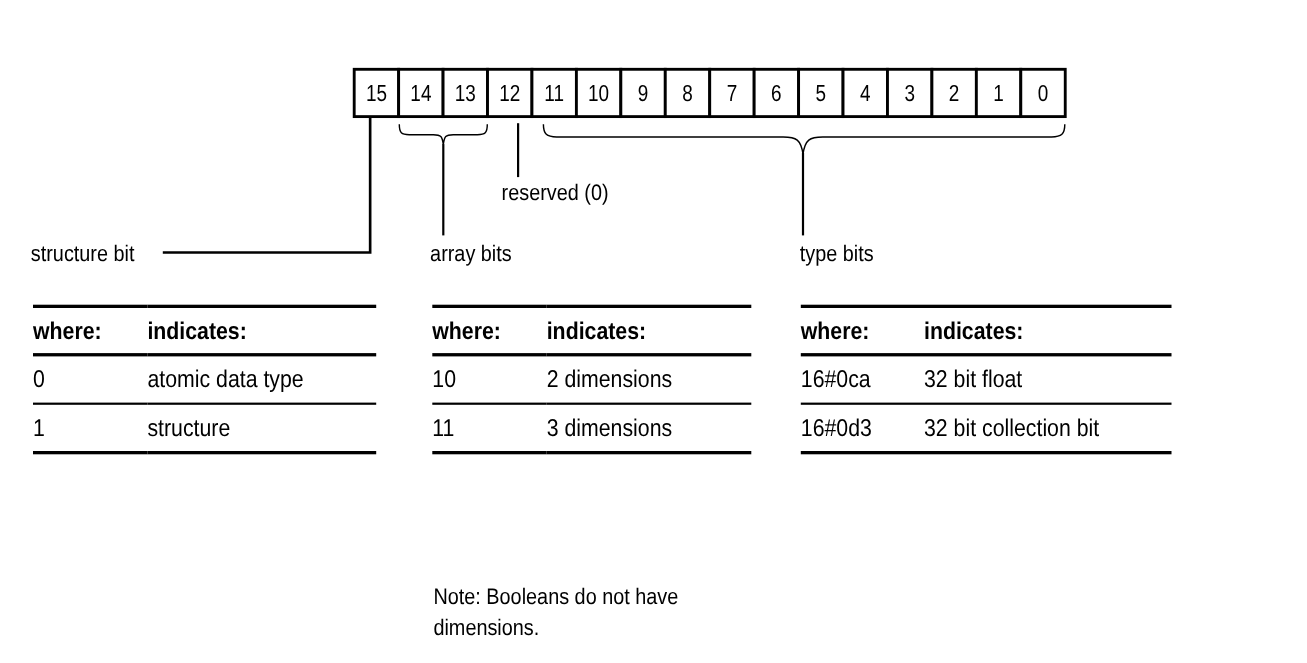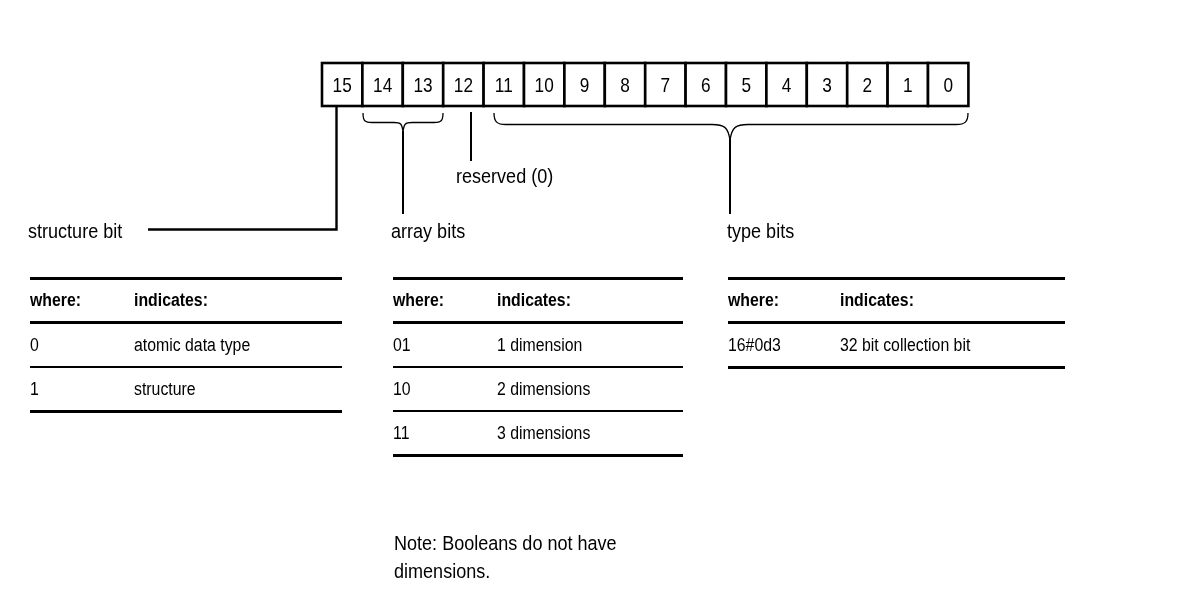"where:" .spec-table td, .spec-table th { font-size: 18px -> 22px }
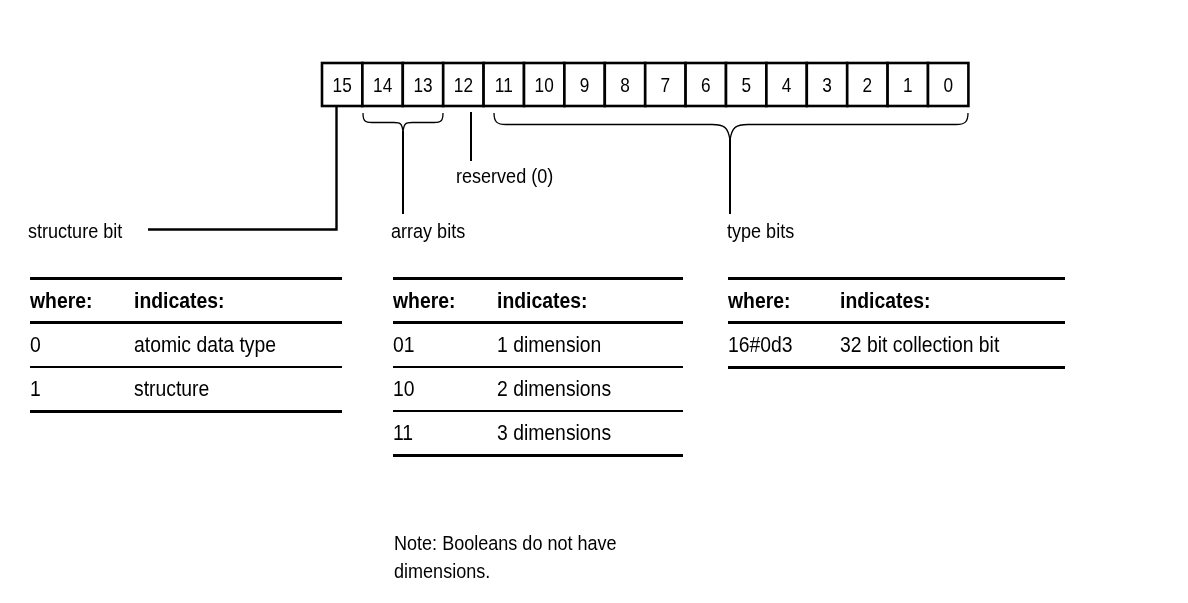"01" tr { html: <tr> <td> <span>01</span> </td> <td> <span>1 dimension</span> </td> </tr> -> none }
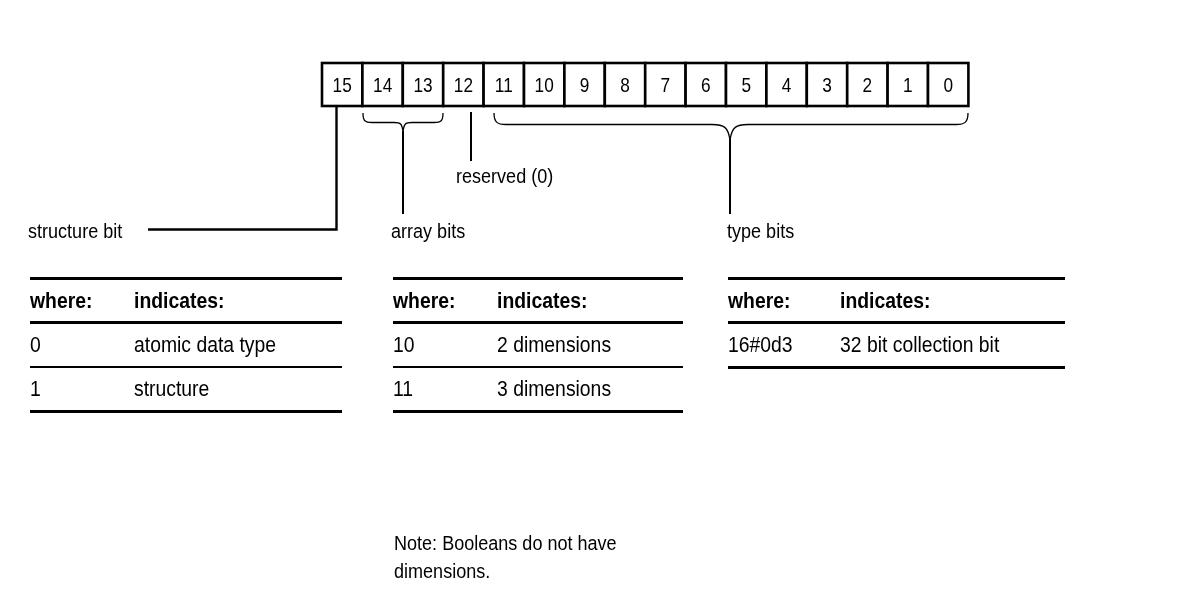"16#0ca" tr { html: none -> <tr> <td> <span>16#0ca</span> </td> <td> <span>32 bit float</span> </td> </tr> }
